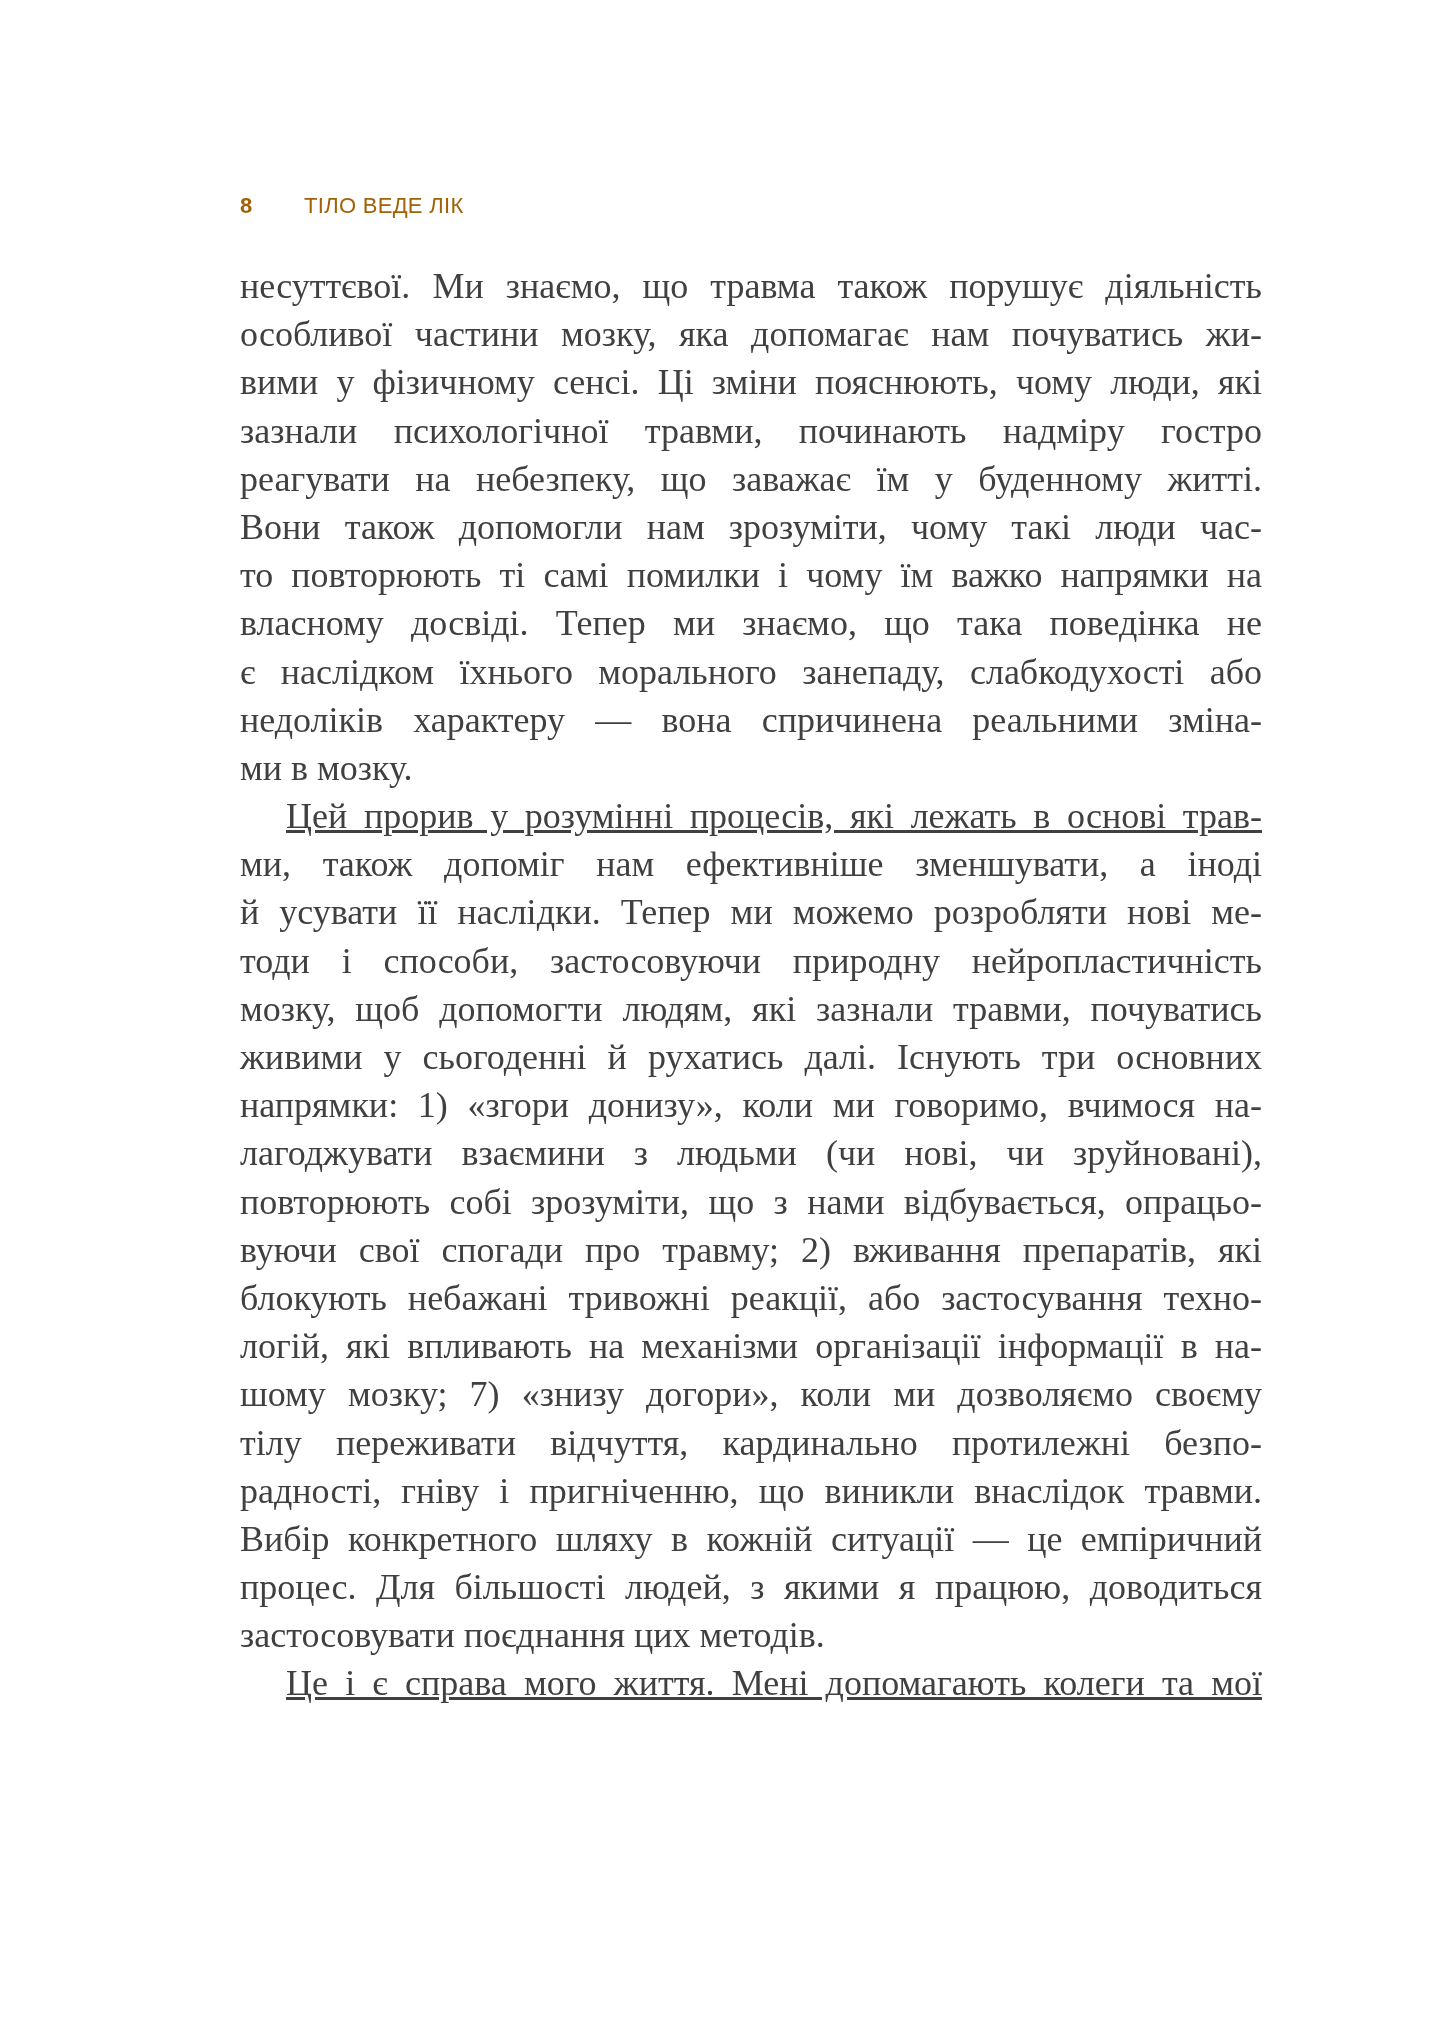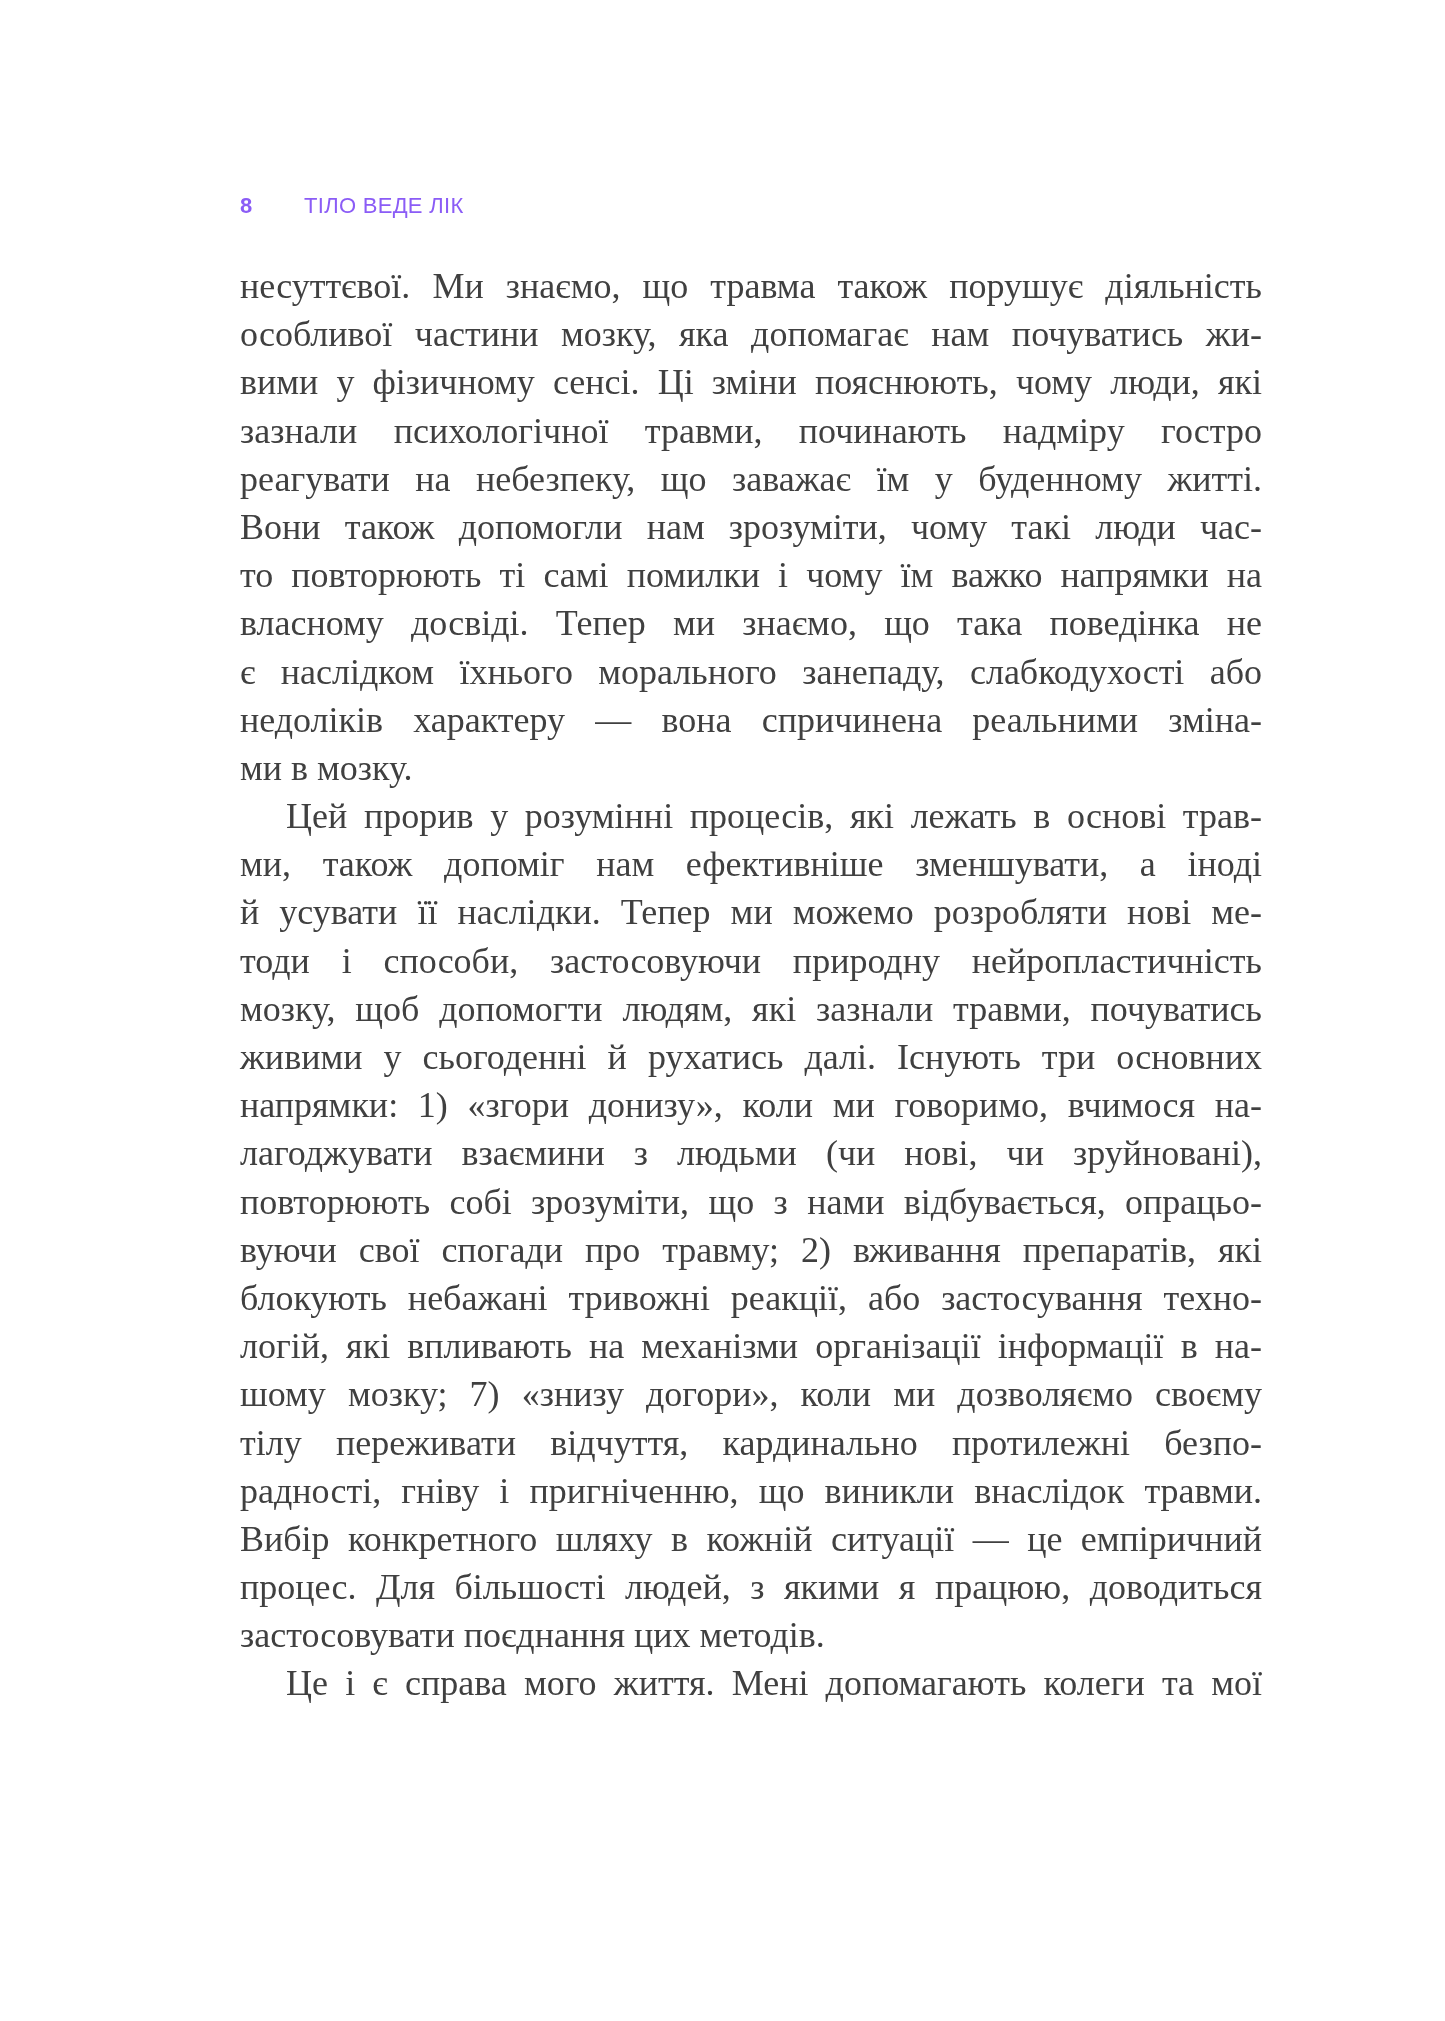"8 ТІЛО ВЕДЕ ЛІК" .running-head { color: #8b5cf6 -> #a16207 }
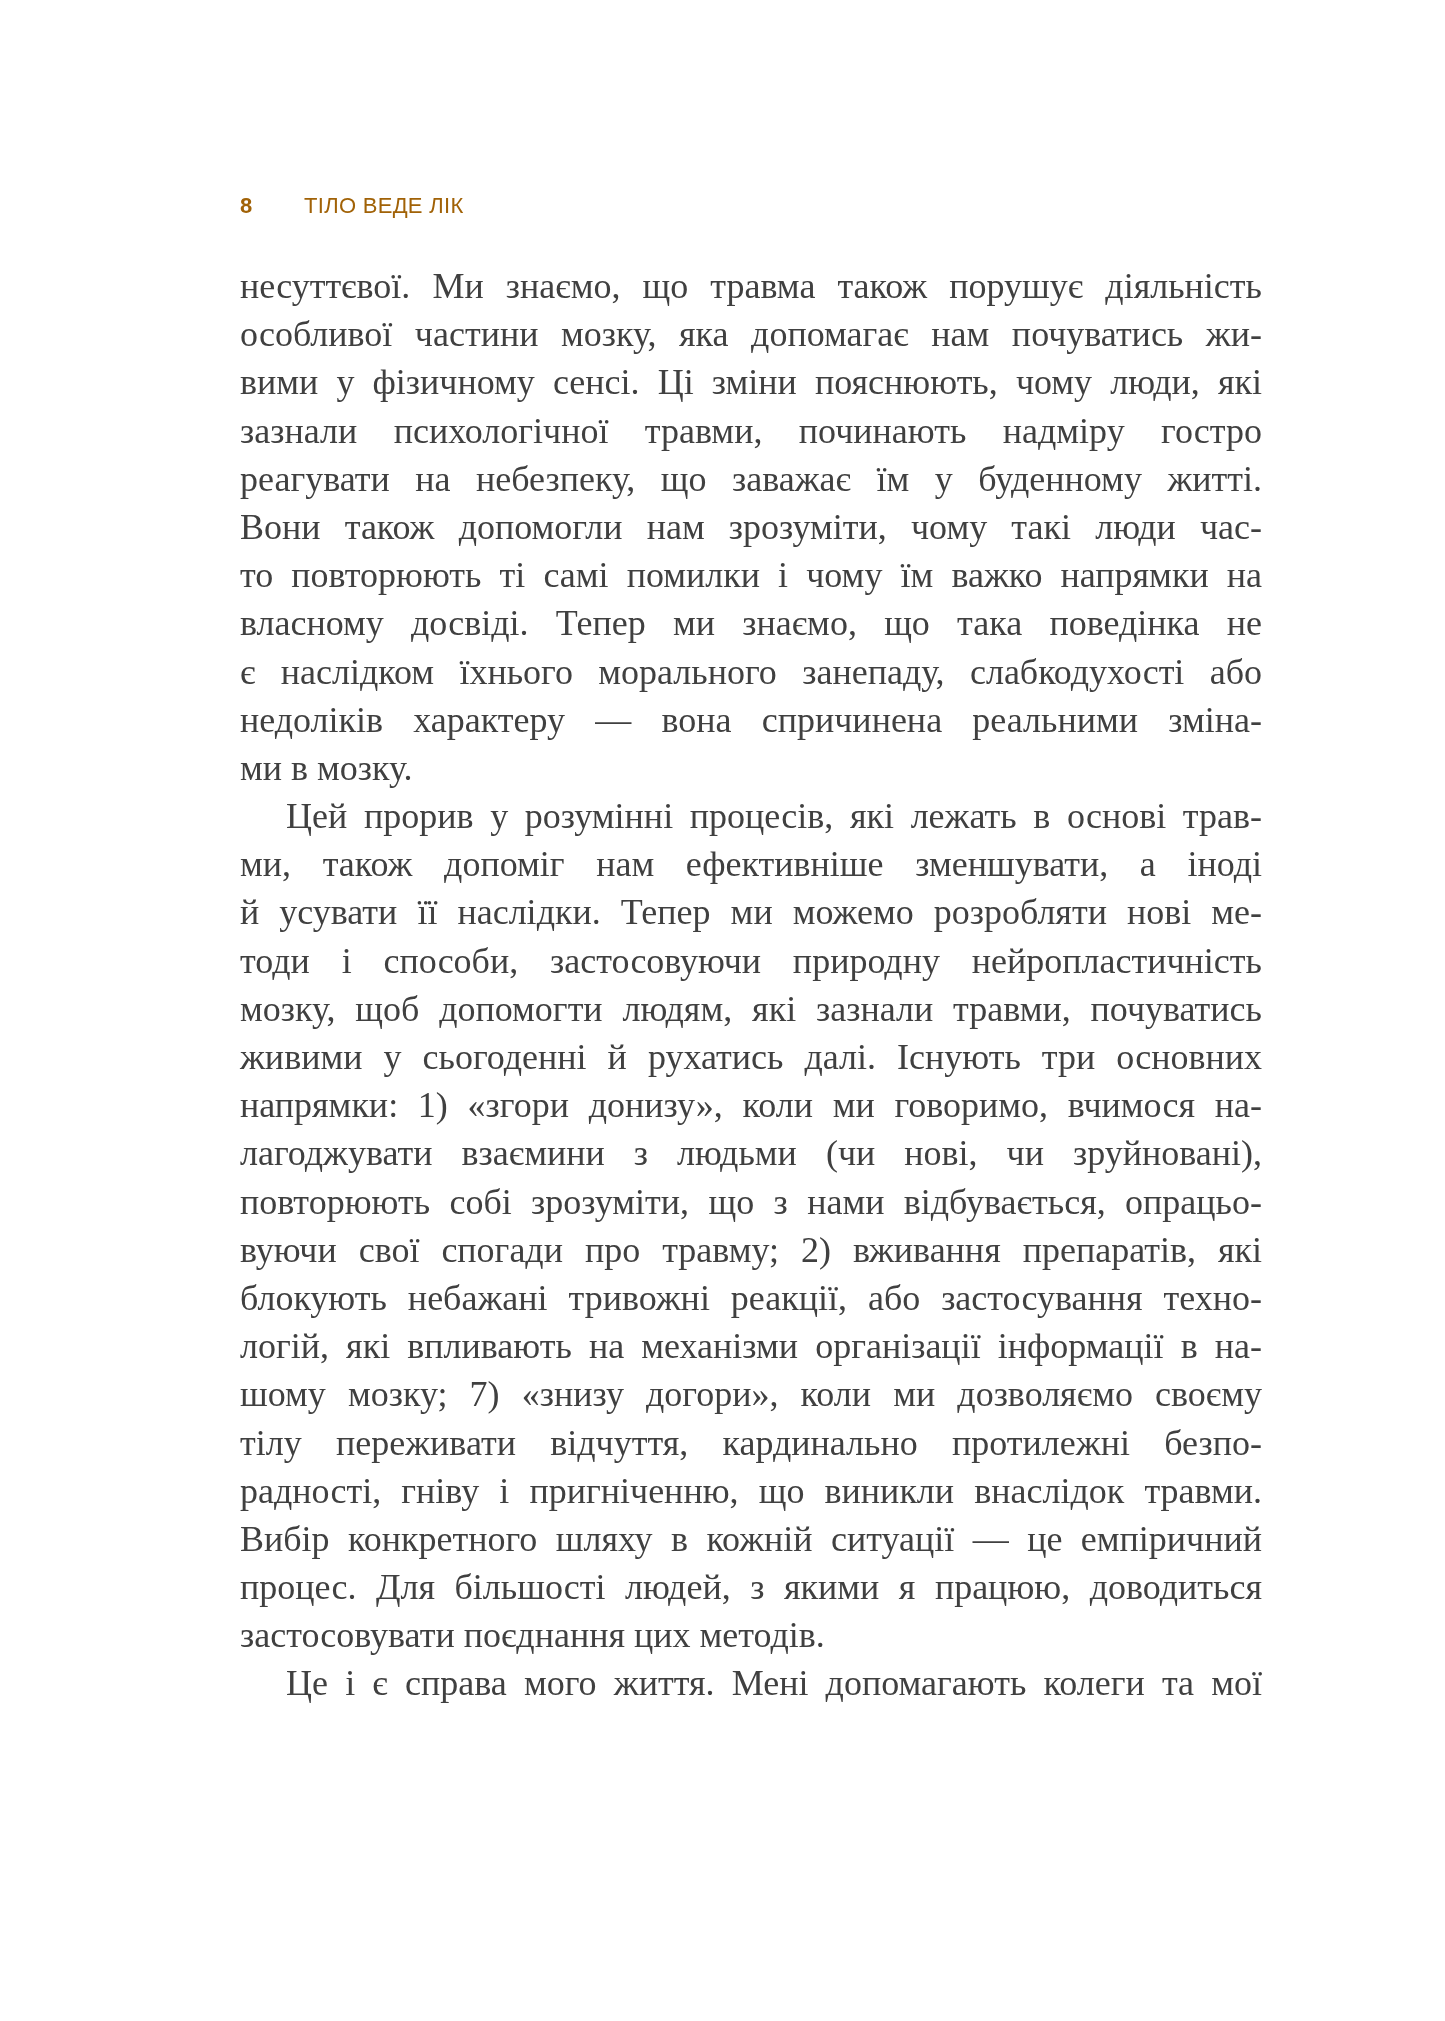"Цей прорив у розумінні процесів," .line.indent { text-decoration: none -> underline }
